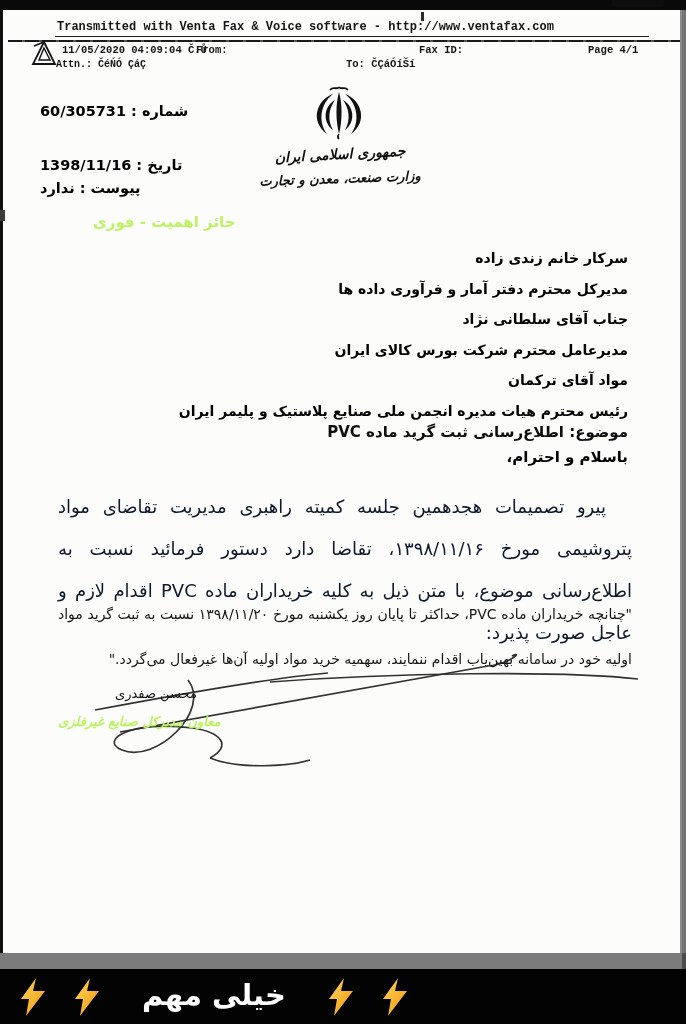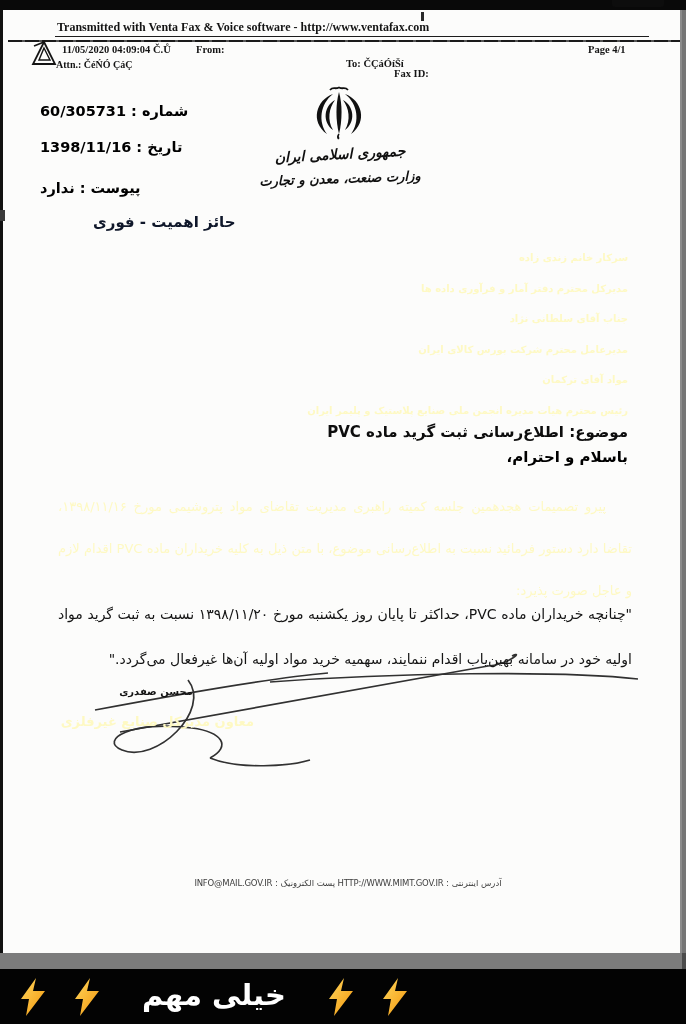"Transmitted with Venta Fax &" .fax-mono { font-family: Liberation Serif, serif -> Liberation Mono, monospace }
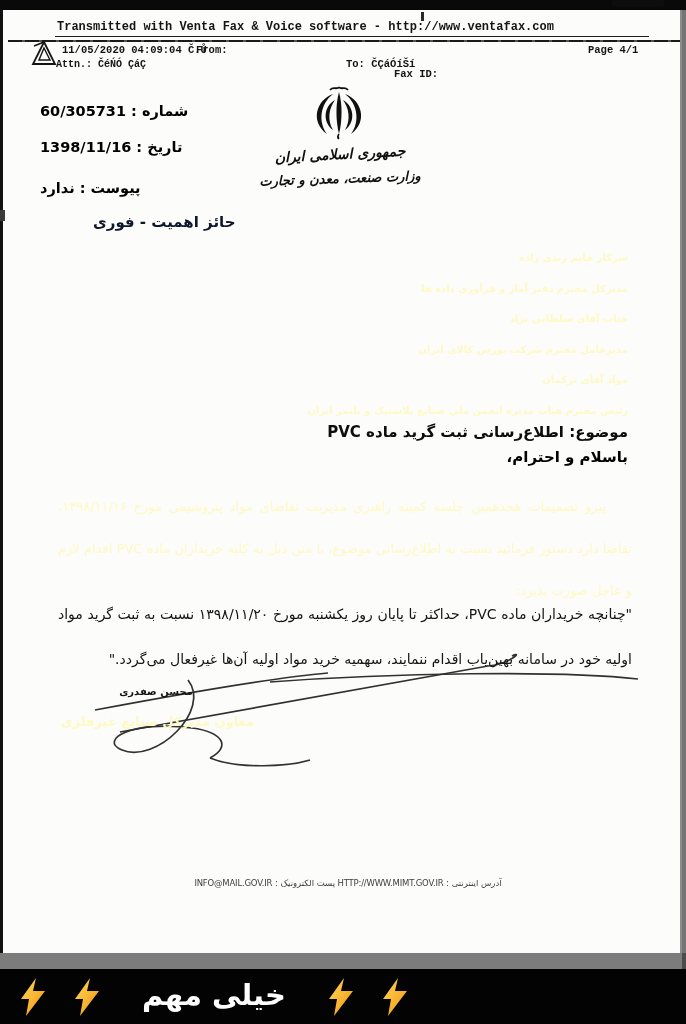"Fax ID:" .meta-fax { left: 394px -> 419px; margin-top: 24px -> none }
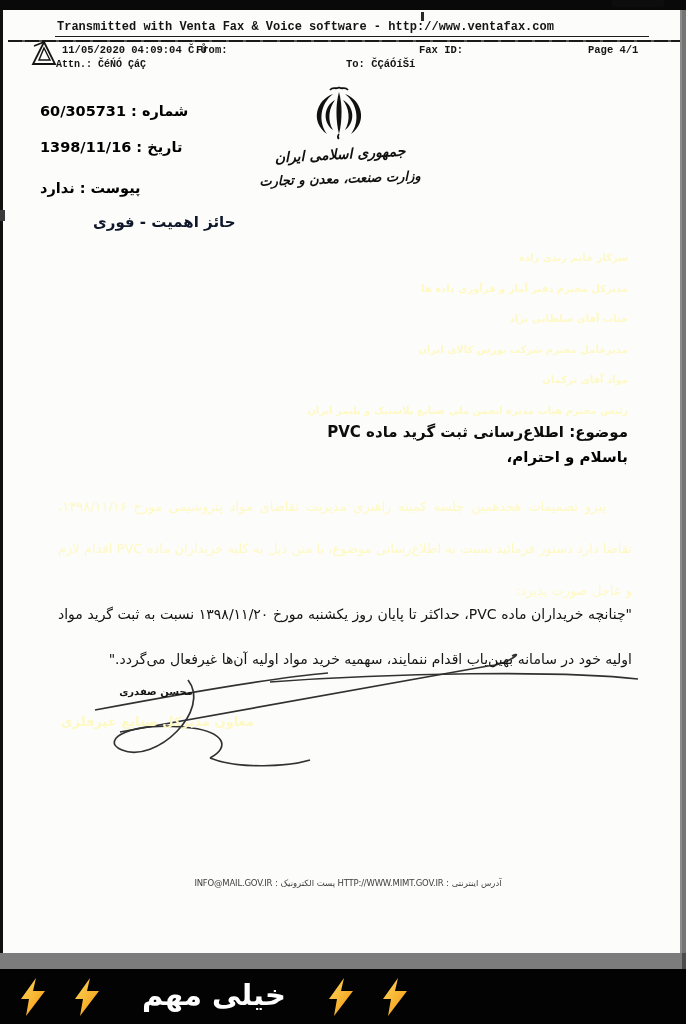"تاریخ : 1398/11/16" .lh-date { top: 139px -> 157px }
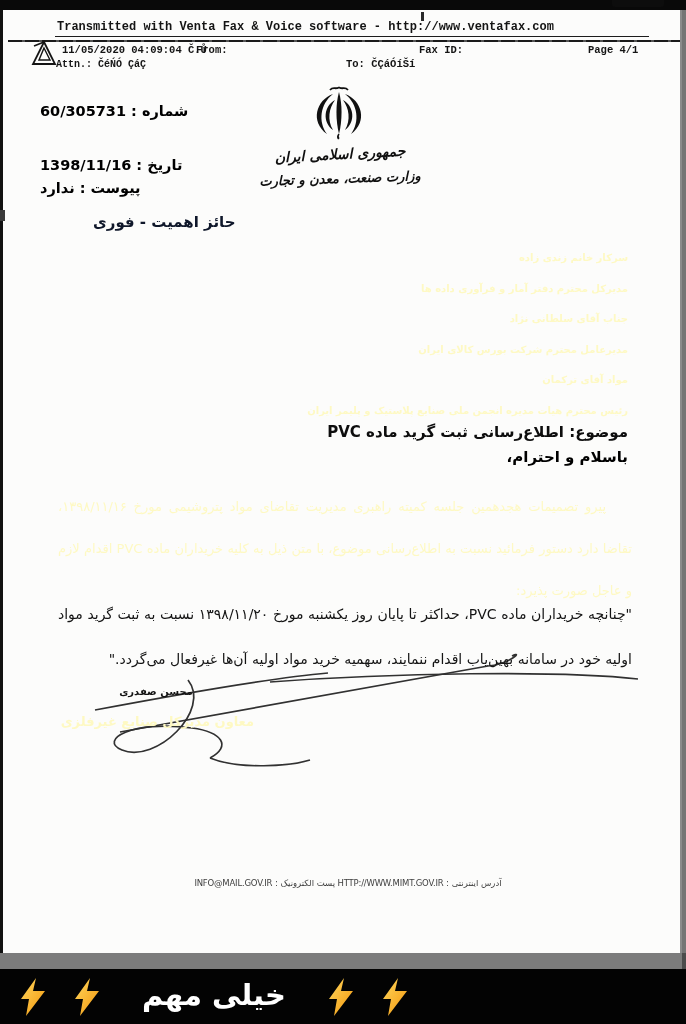"حائز اهمیت - فوری" .priority { color: #0f172a -> #bef264 }
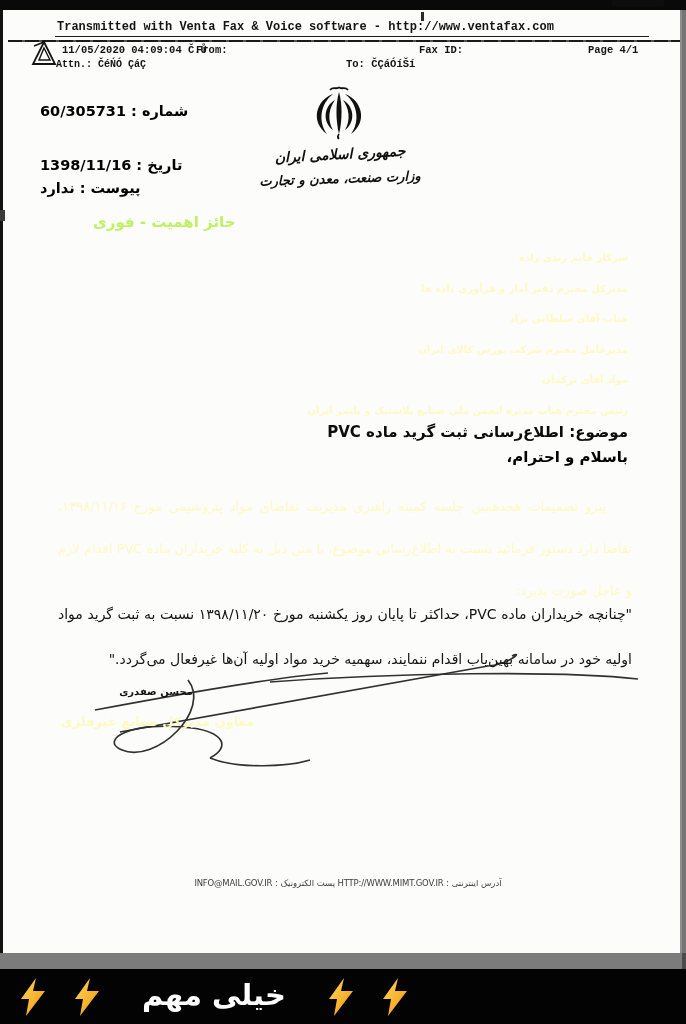"سرکار خانم زندی زاده" .recipients div { color: #fef9c3 -> #000000; font-size: 10px -> 14px }
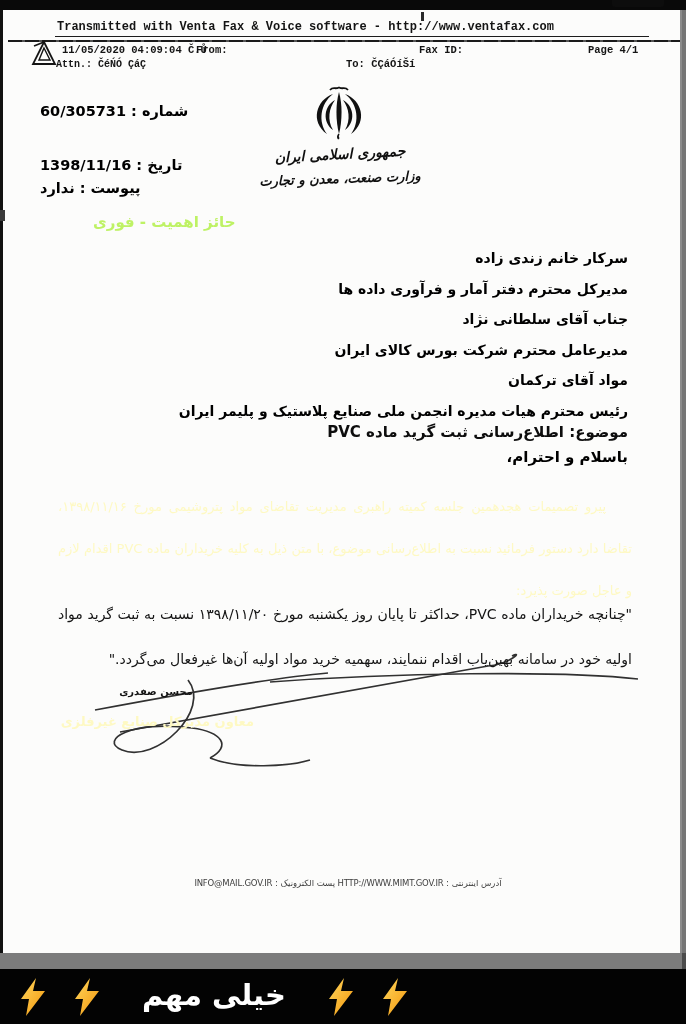"پیرو تصمیمات هجدهمین جلسه کمیته" .body-par { color: #fef9c3 -> #0f172a; font-size: 13px -> 18px }
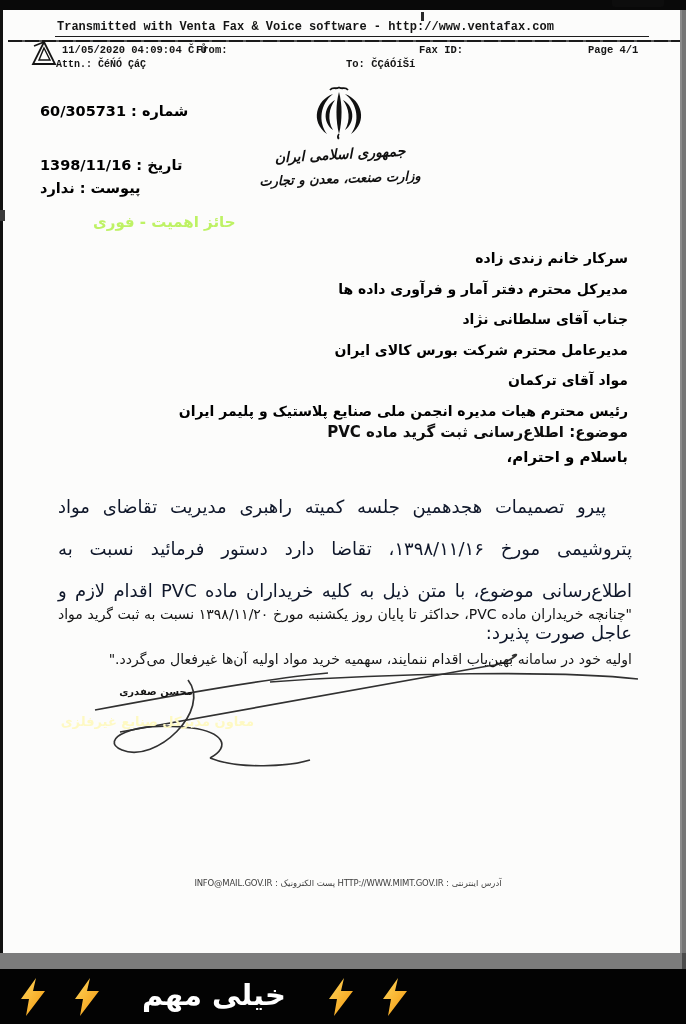"محسن صفدری" .signer-name { font-size: 10px -> 13px; font-weight: bold -> normal }
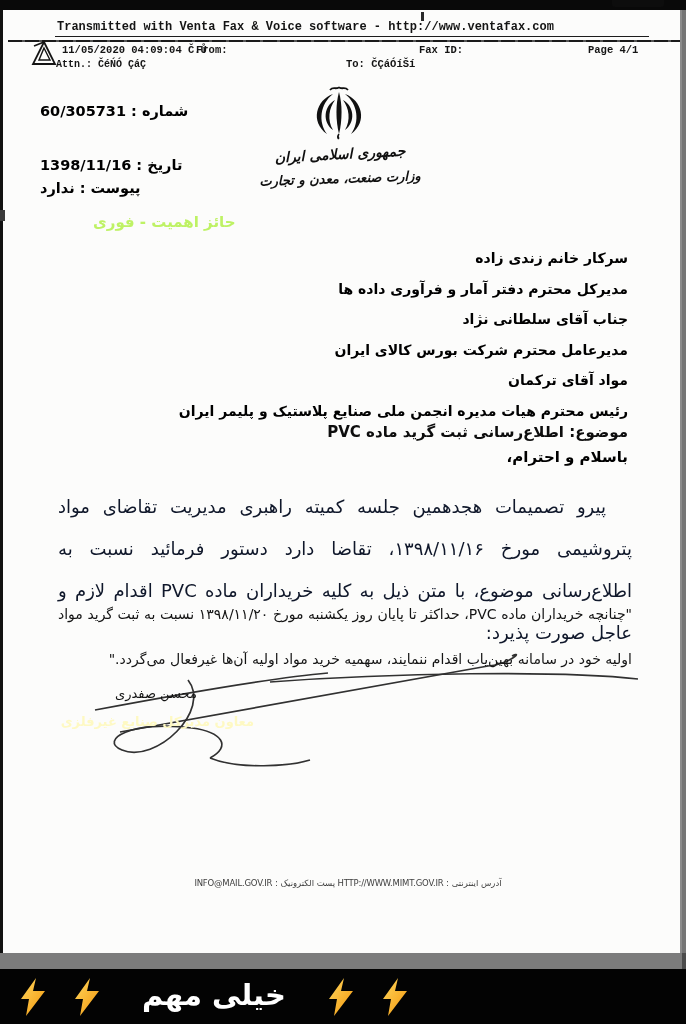"معاون مدیرکل صنایع غیرفلزی" .signer-title { color: #fef9c3 -> #bef264; font-style: none -> italic; text-align: right -> left }
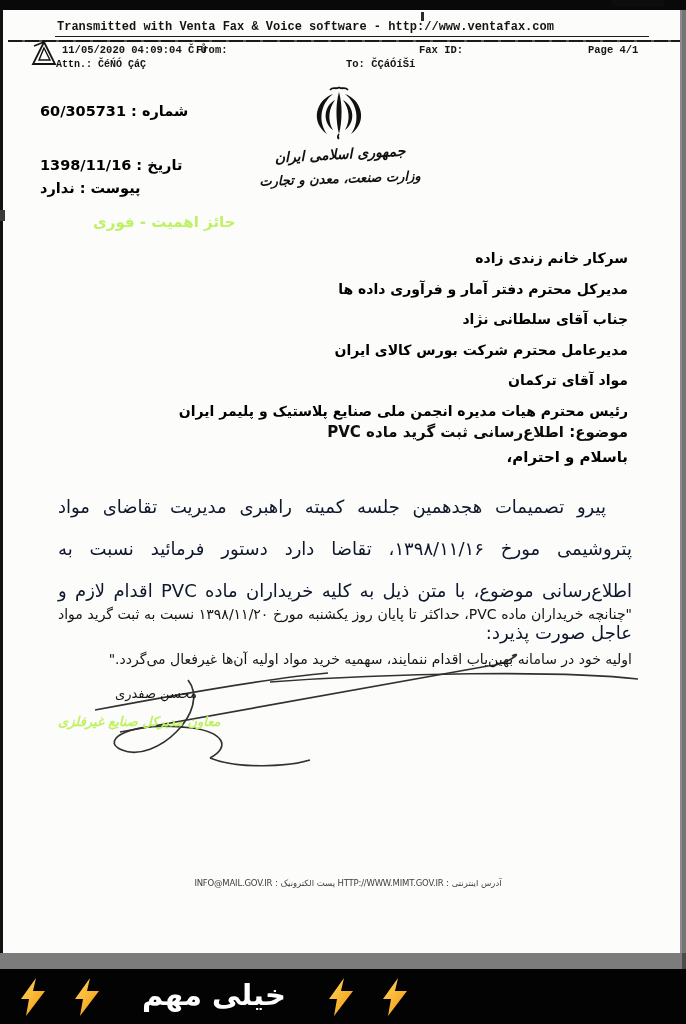"آدرس اینترنتی : HTTP://WWW.MIMT.GOV.IR" div.abs { html: <div>آدرس اینترنتی : HTTP://WWW.MIMT.GOV.IR پست الکترونیک : INFO@MAIL.GOV.IR</div> -> none }
